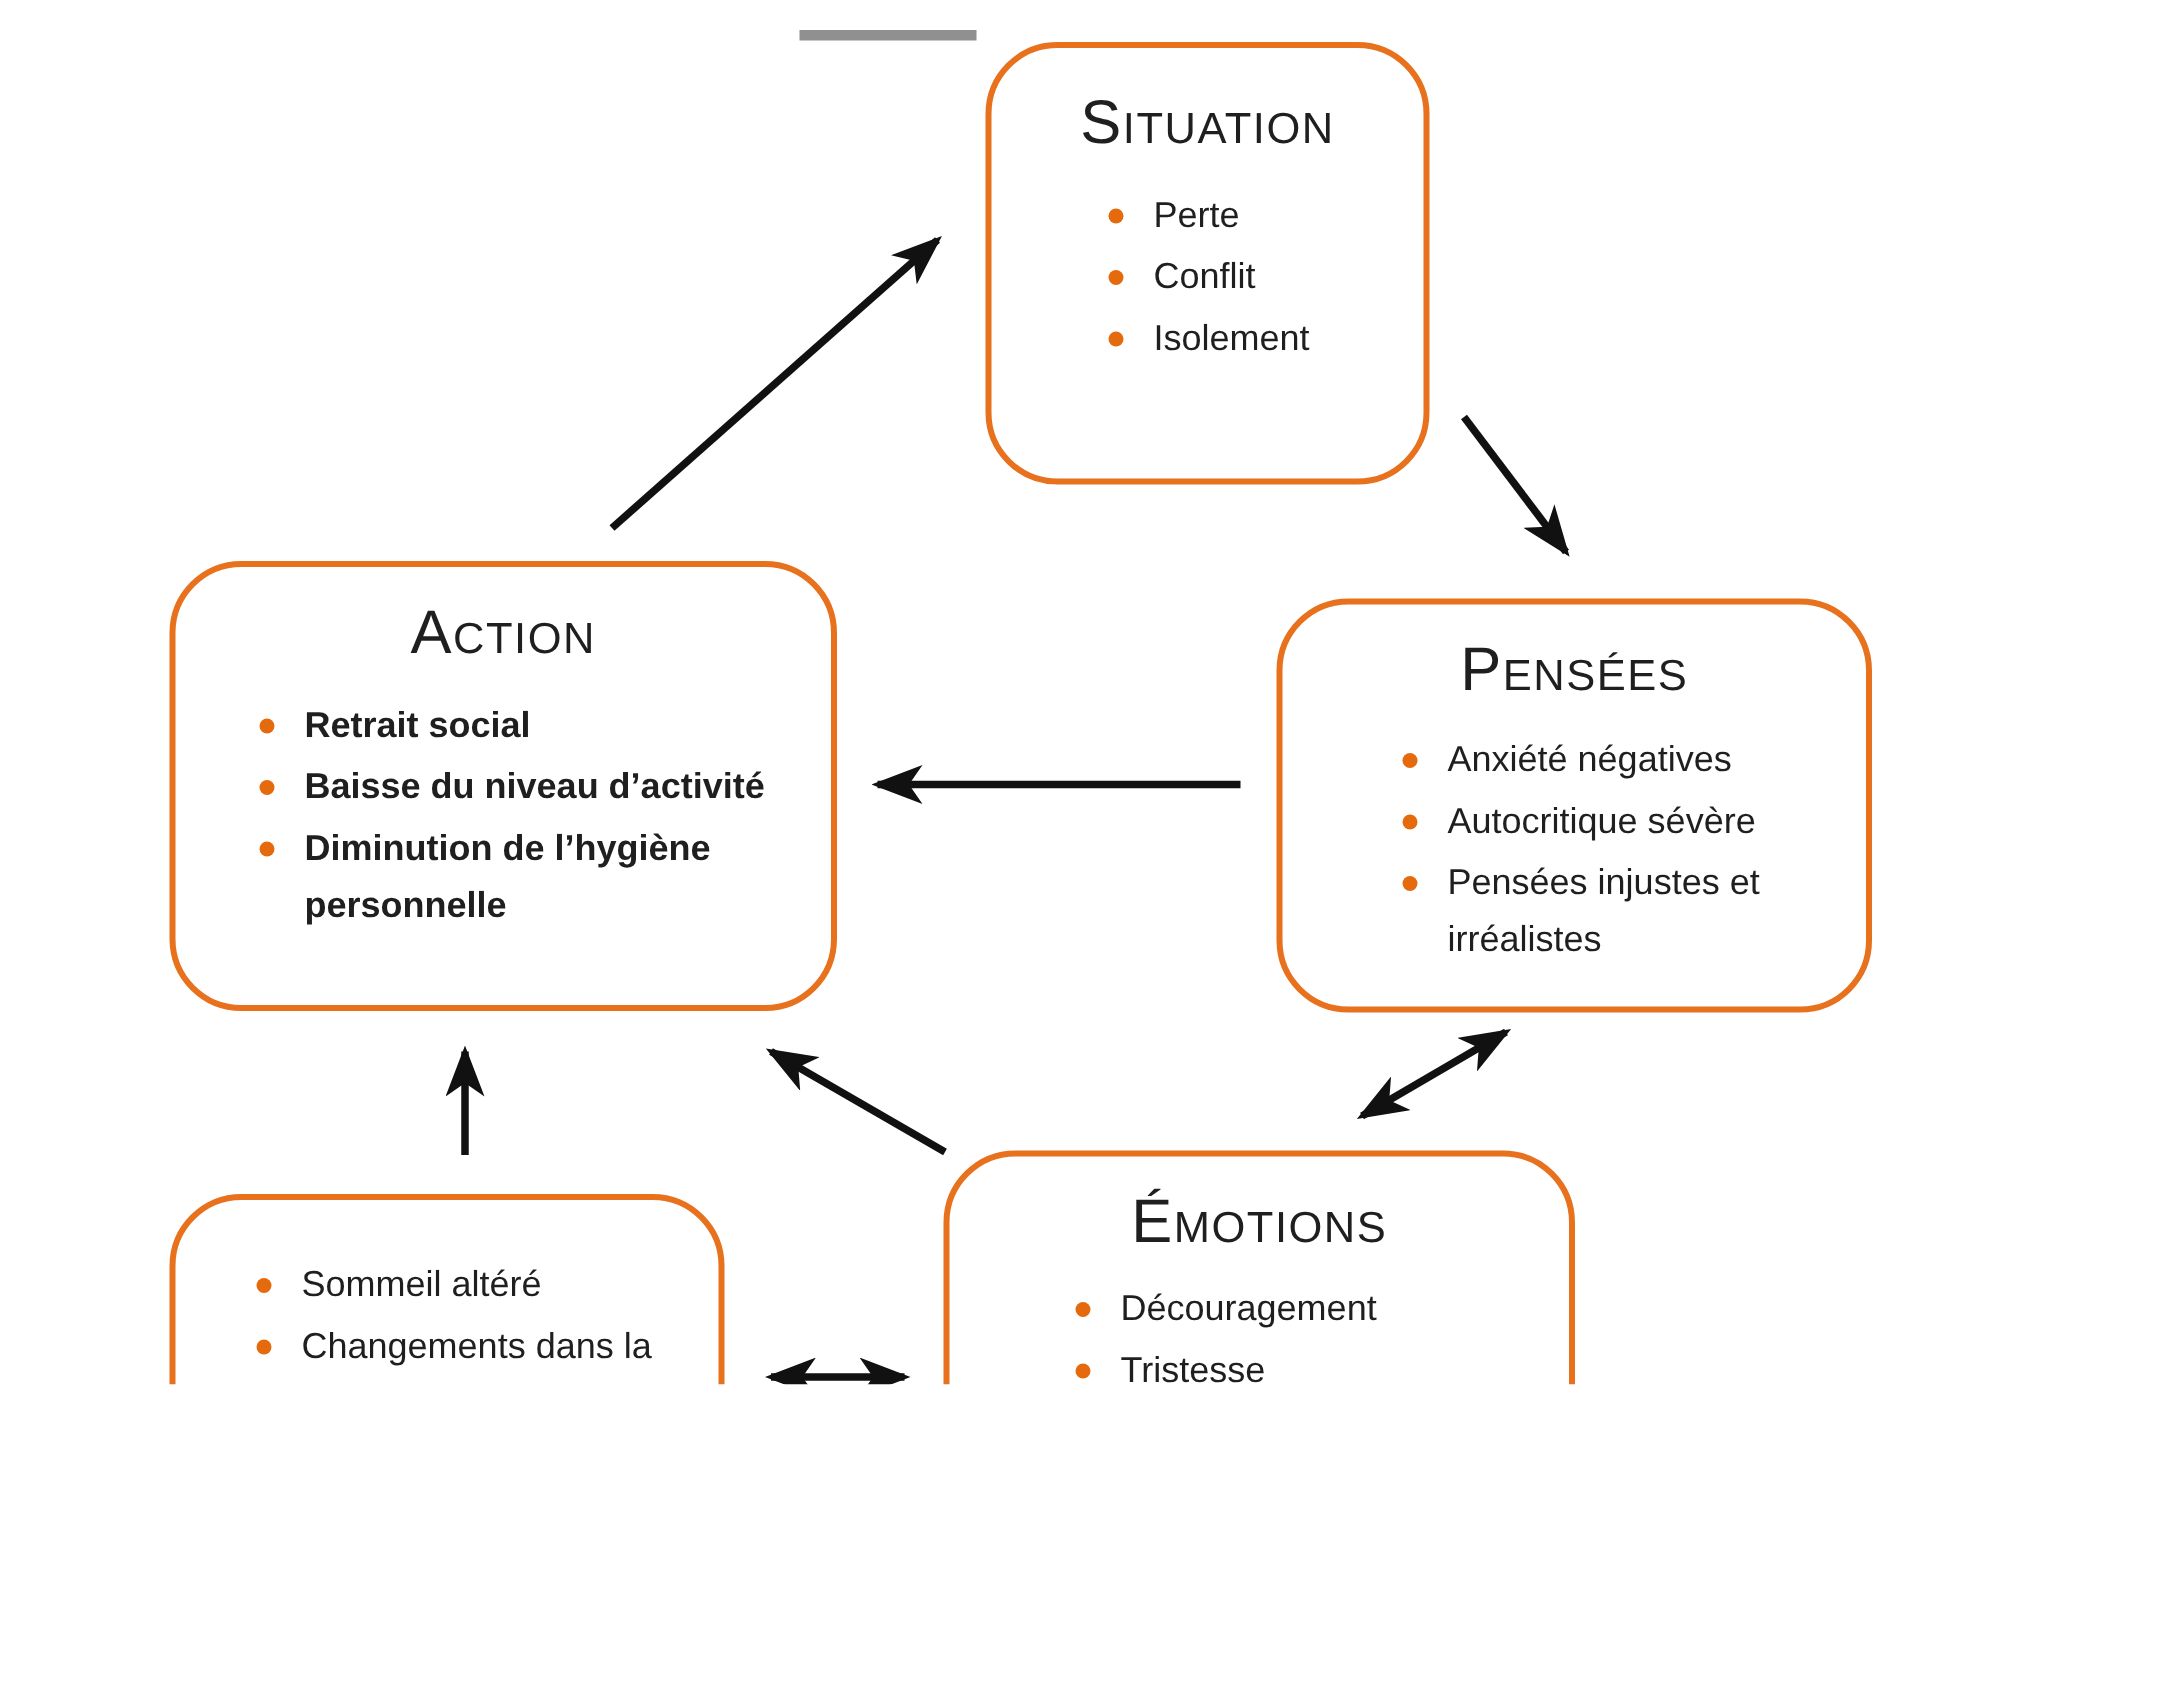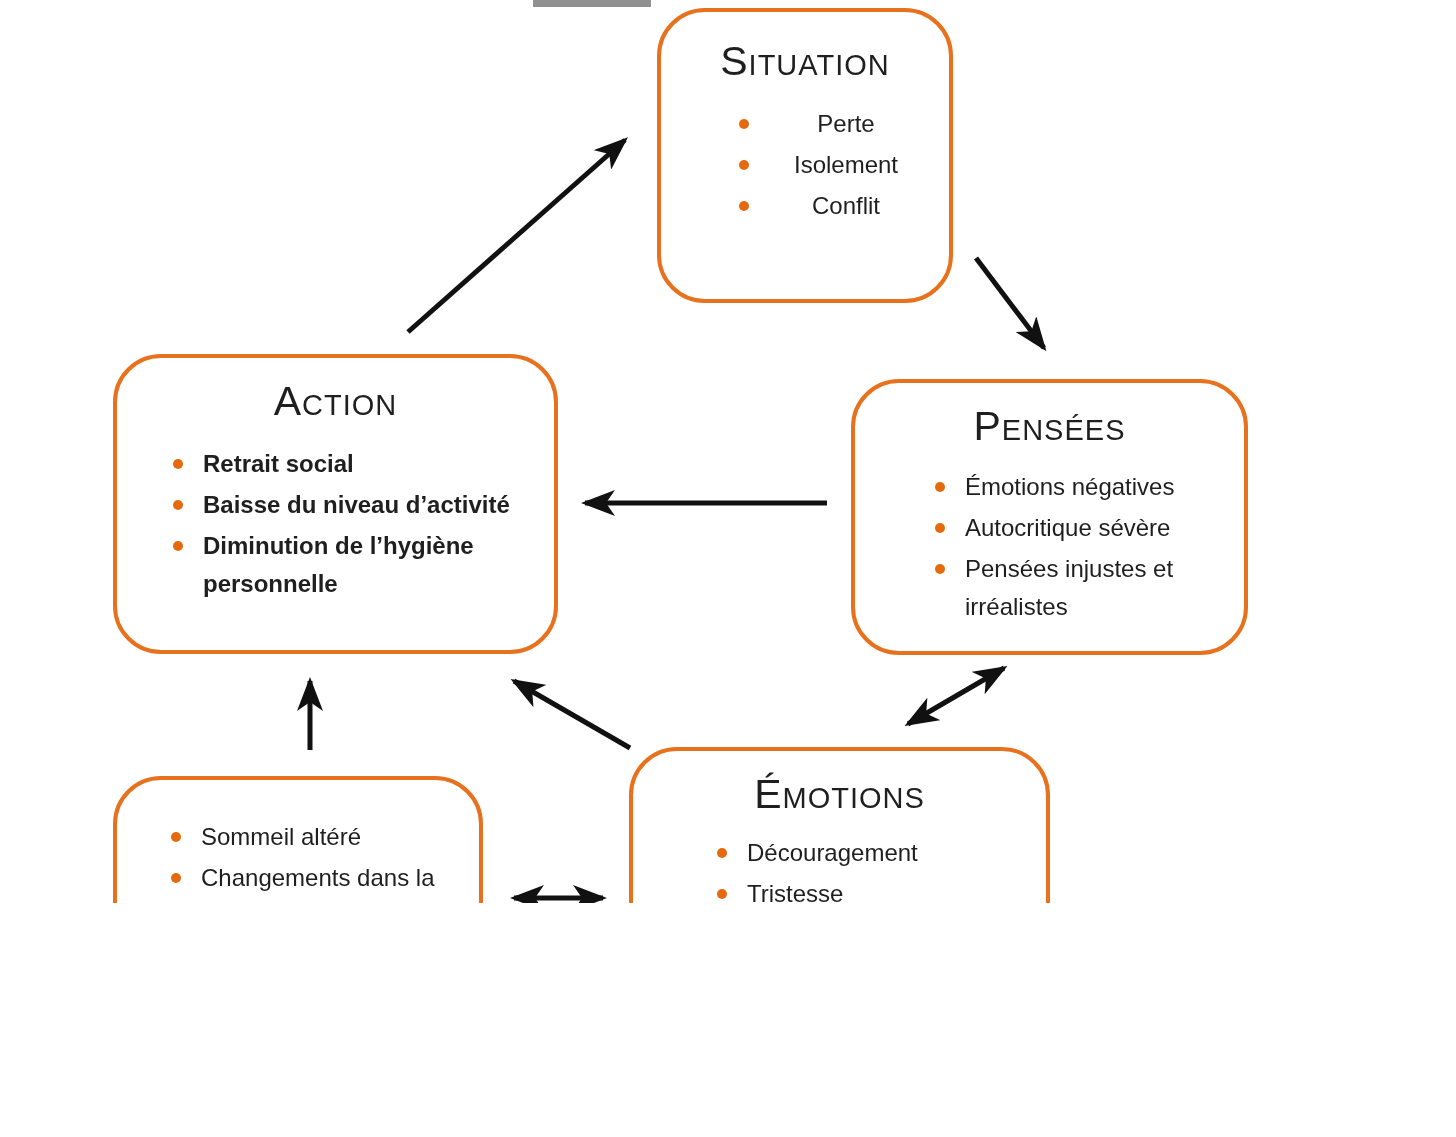"Situation" .canvas { margin-top: none -> 20px }
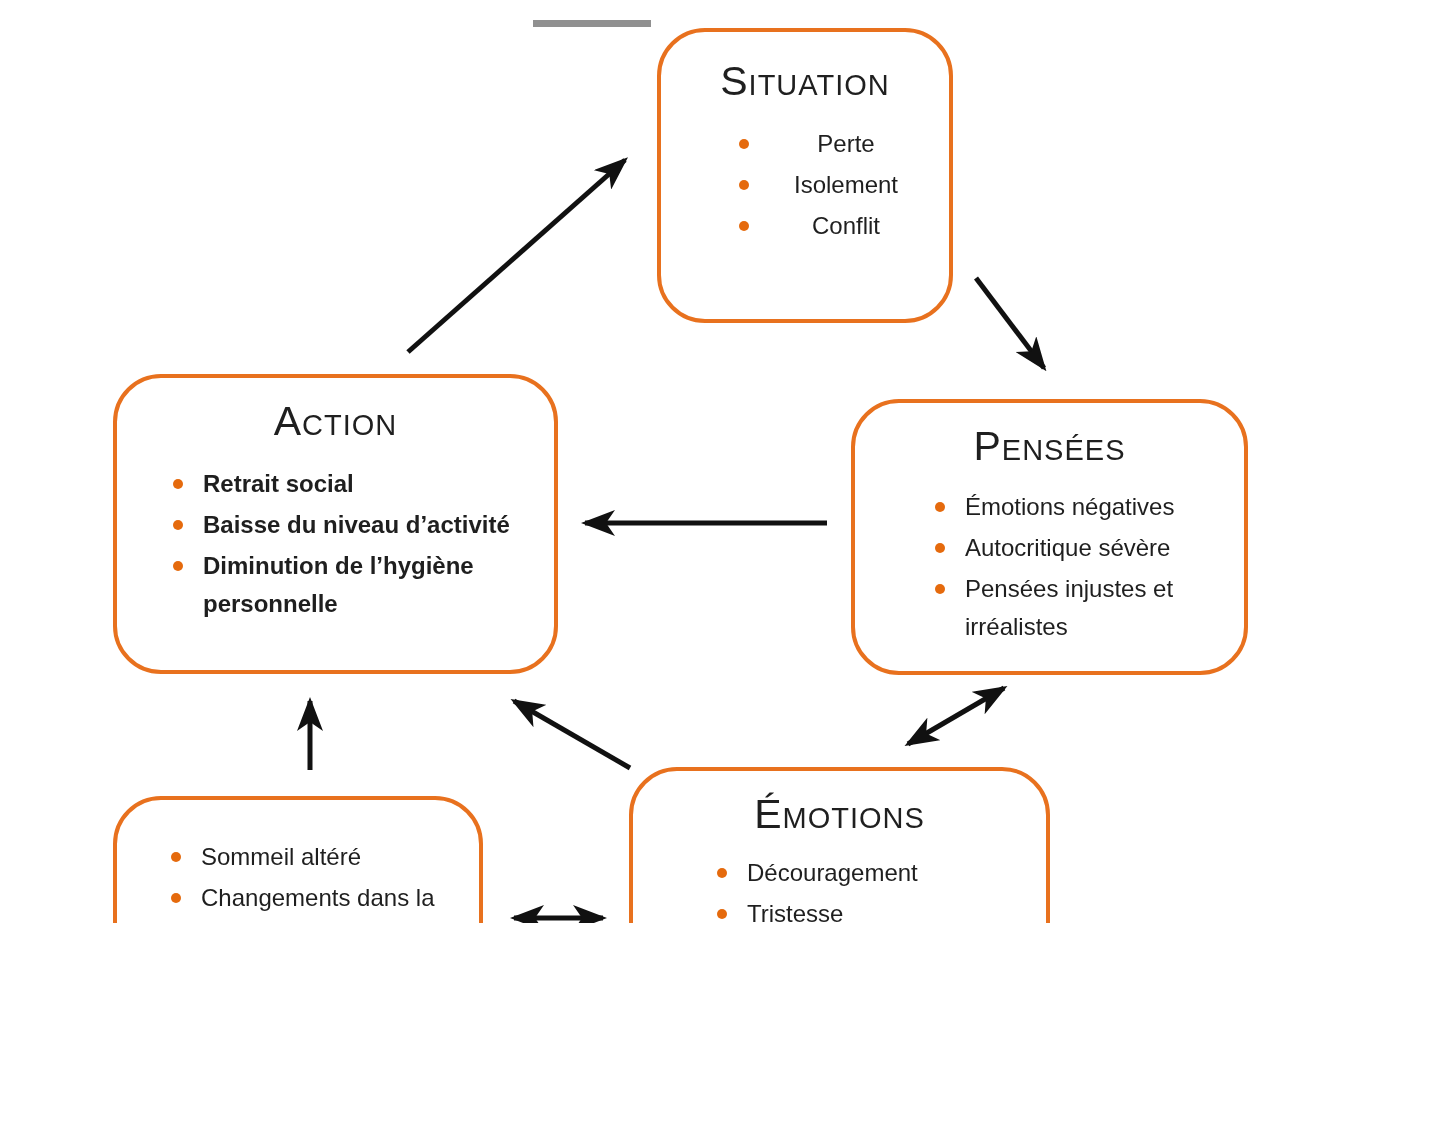"Perte" #box-situation .box-list { text-align: center -> none }
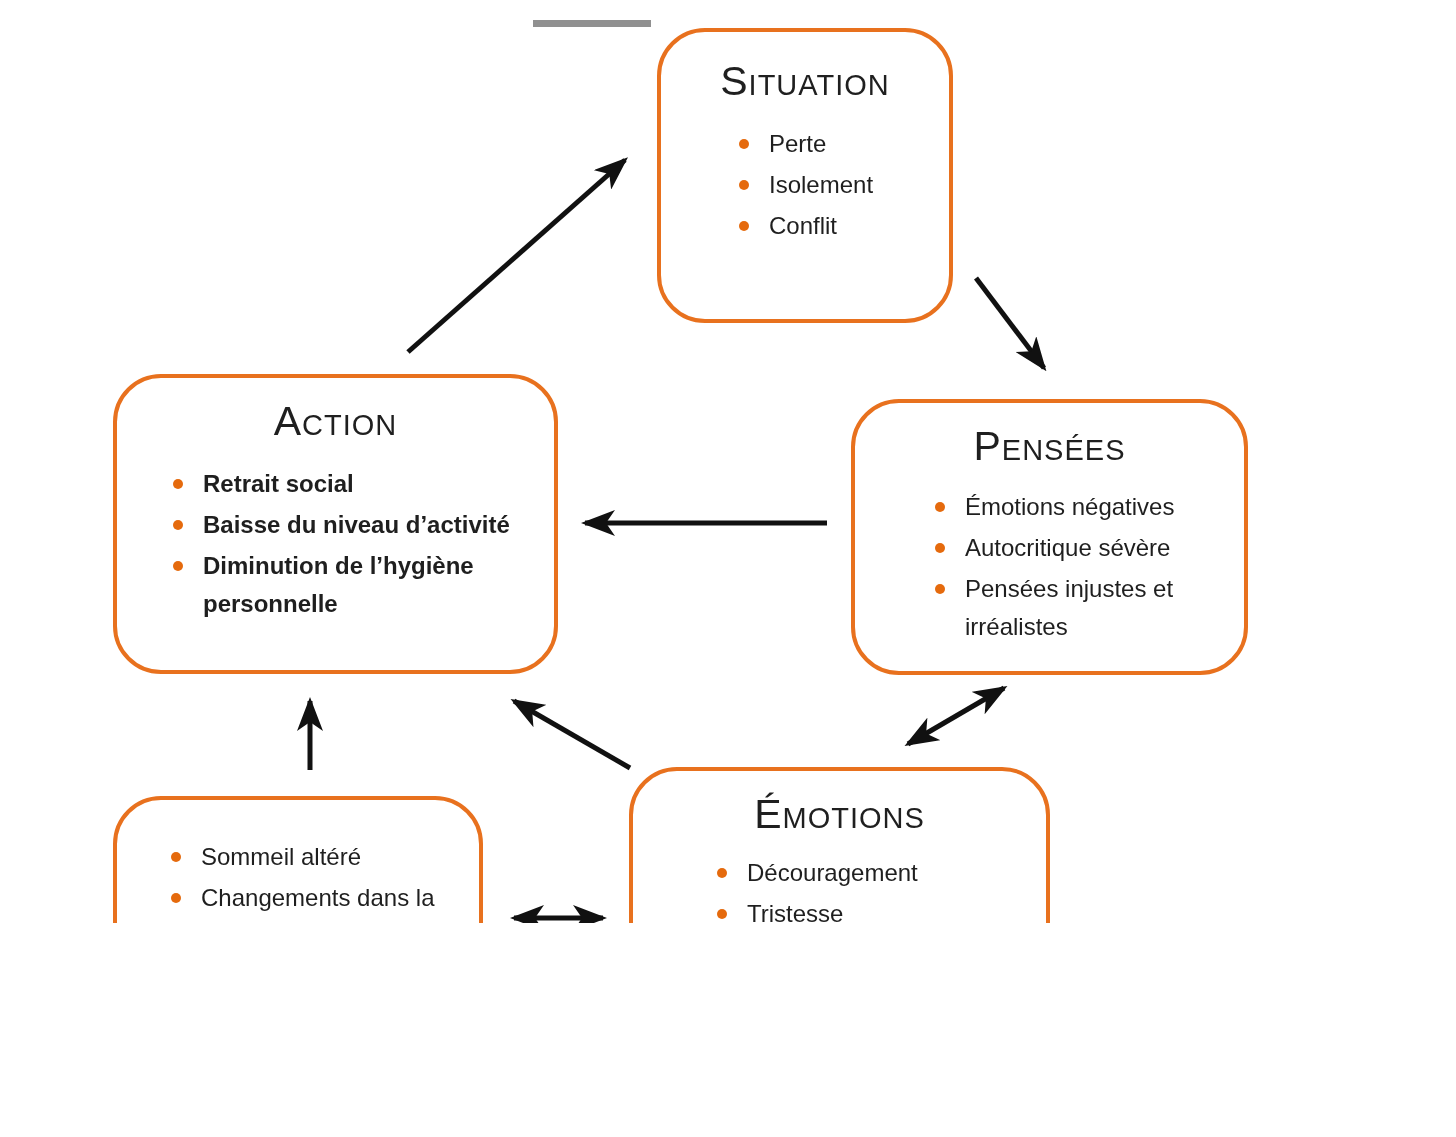"Isolement" li { order: before "Conflit" -> after "Conflit" }
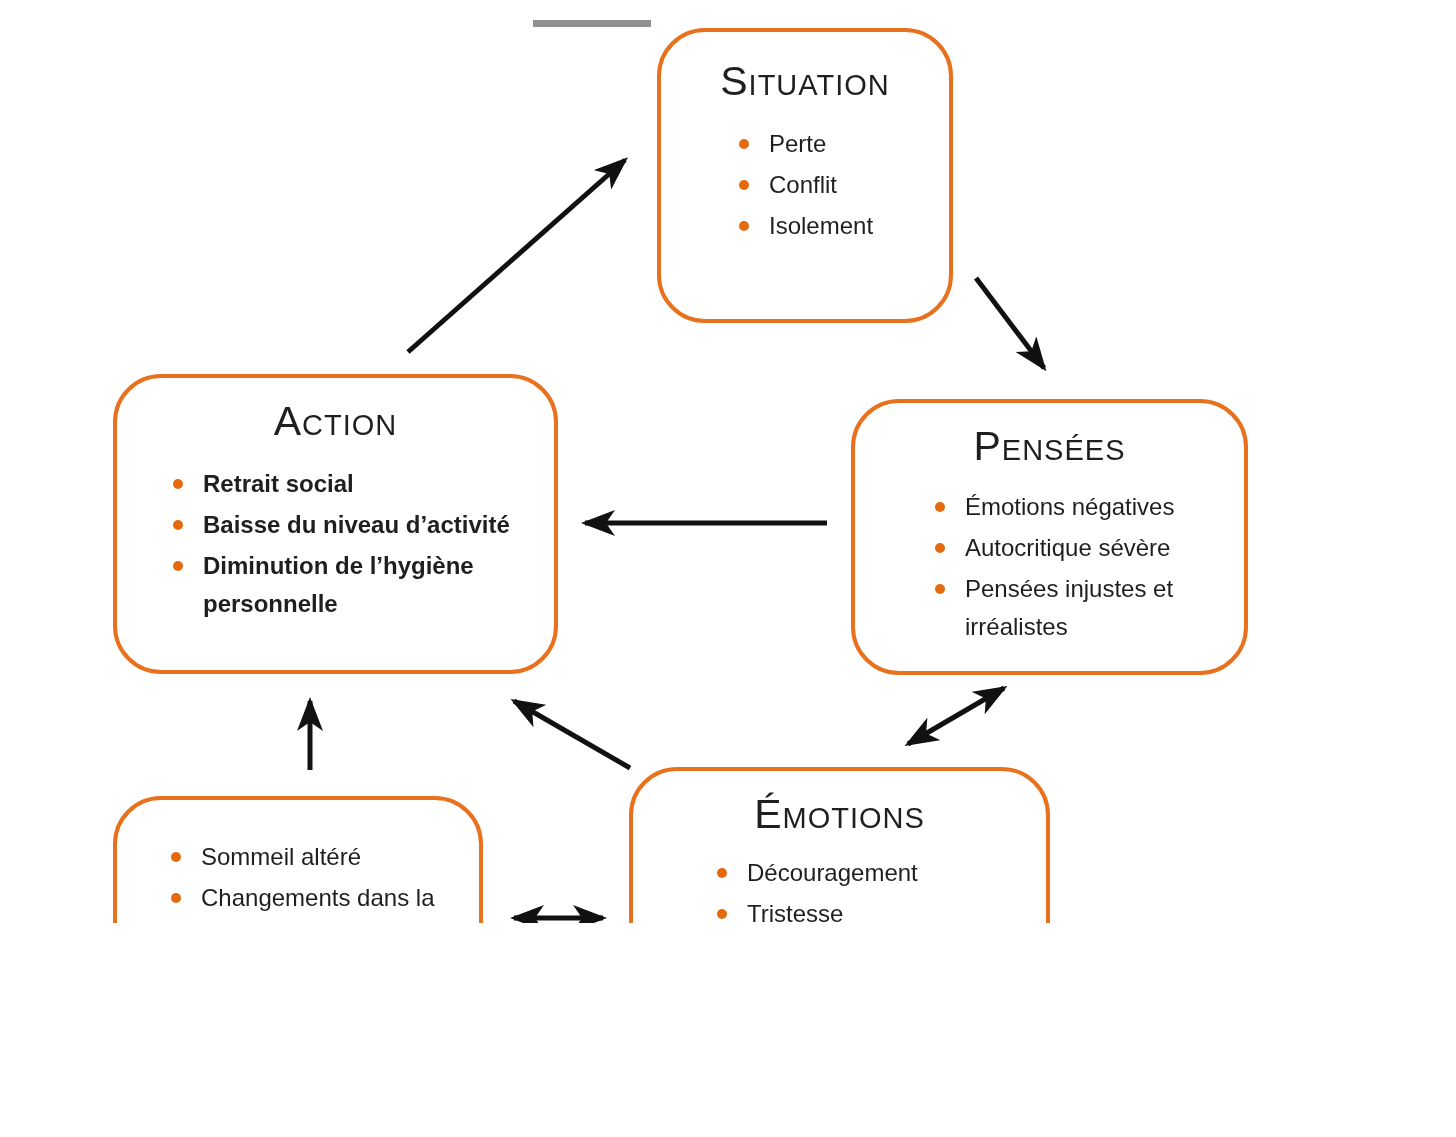"Émotions négatives" li { text: Émotions -> Anxiété }
